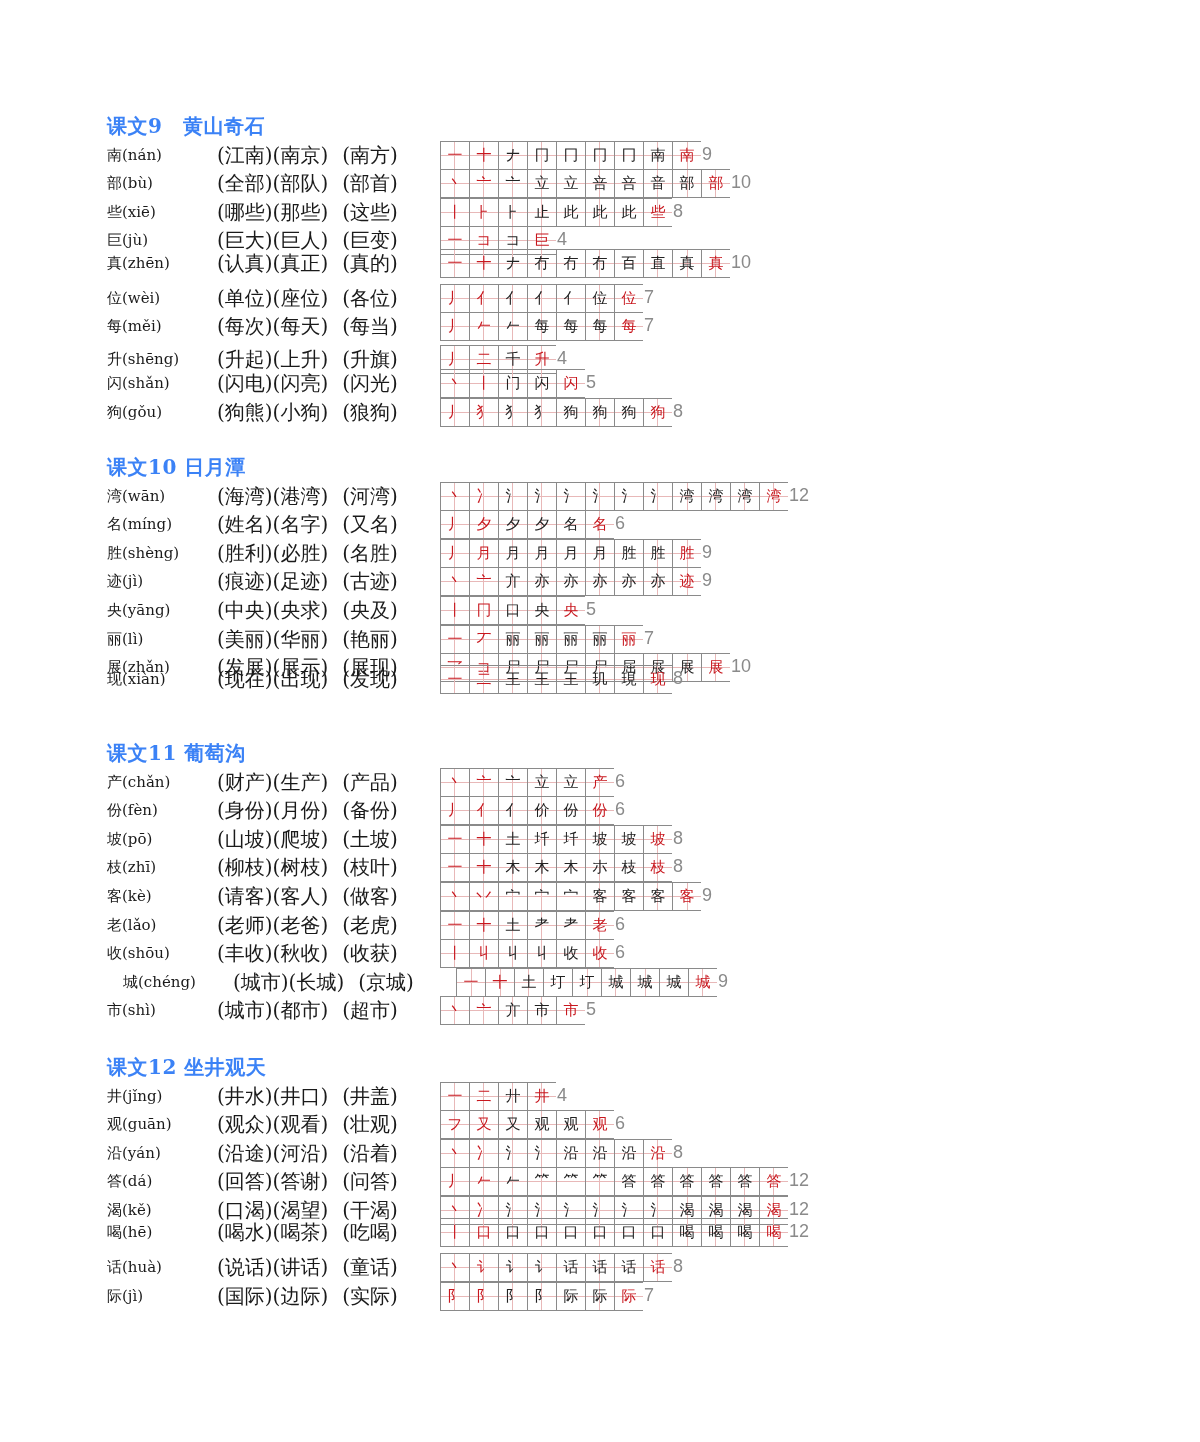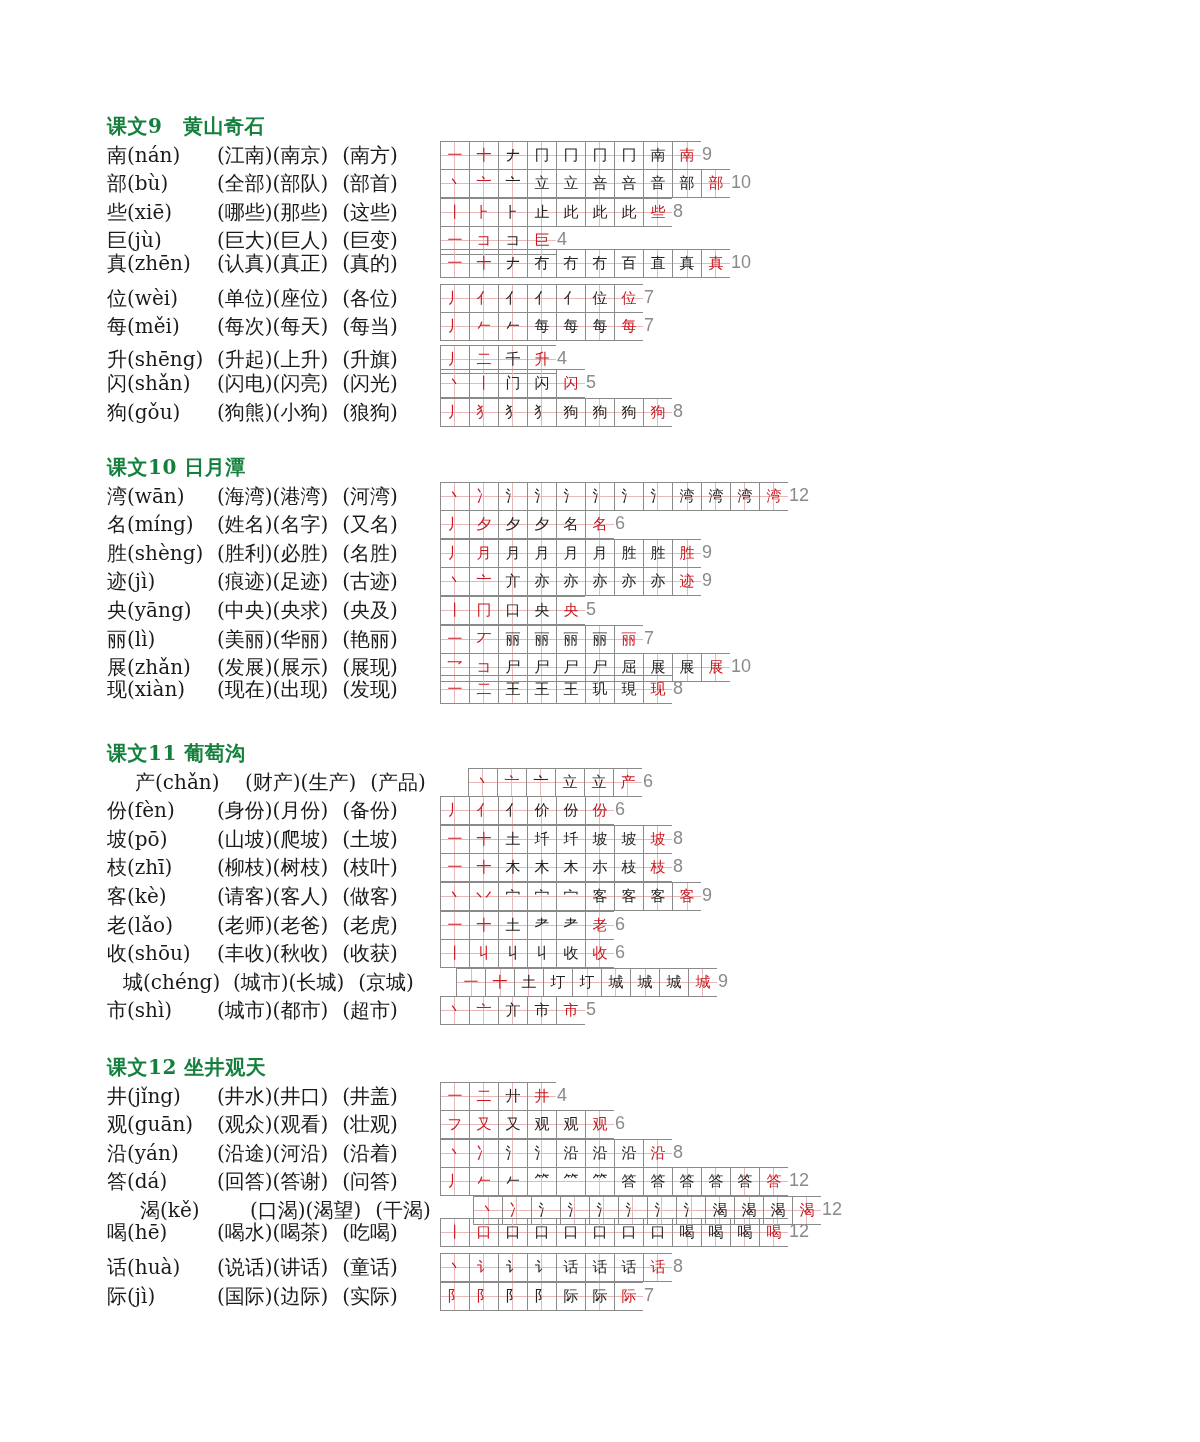"课文9 黄山奇石" .lesson-title { color: #15803d -> #3b82f6 }
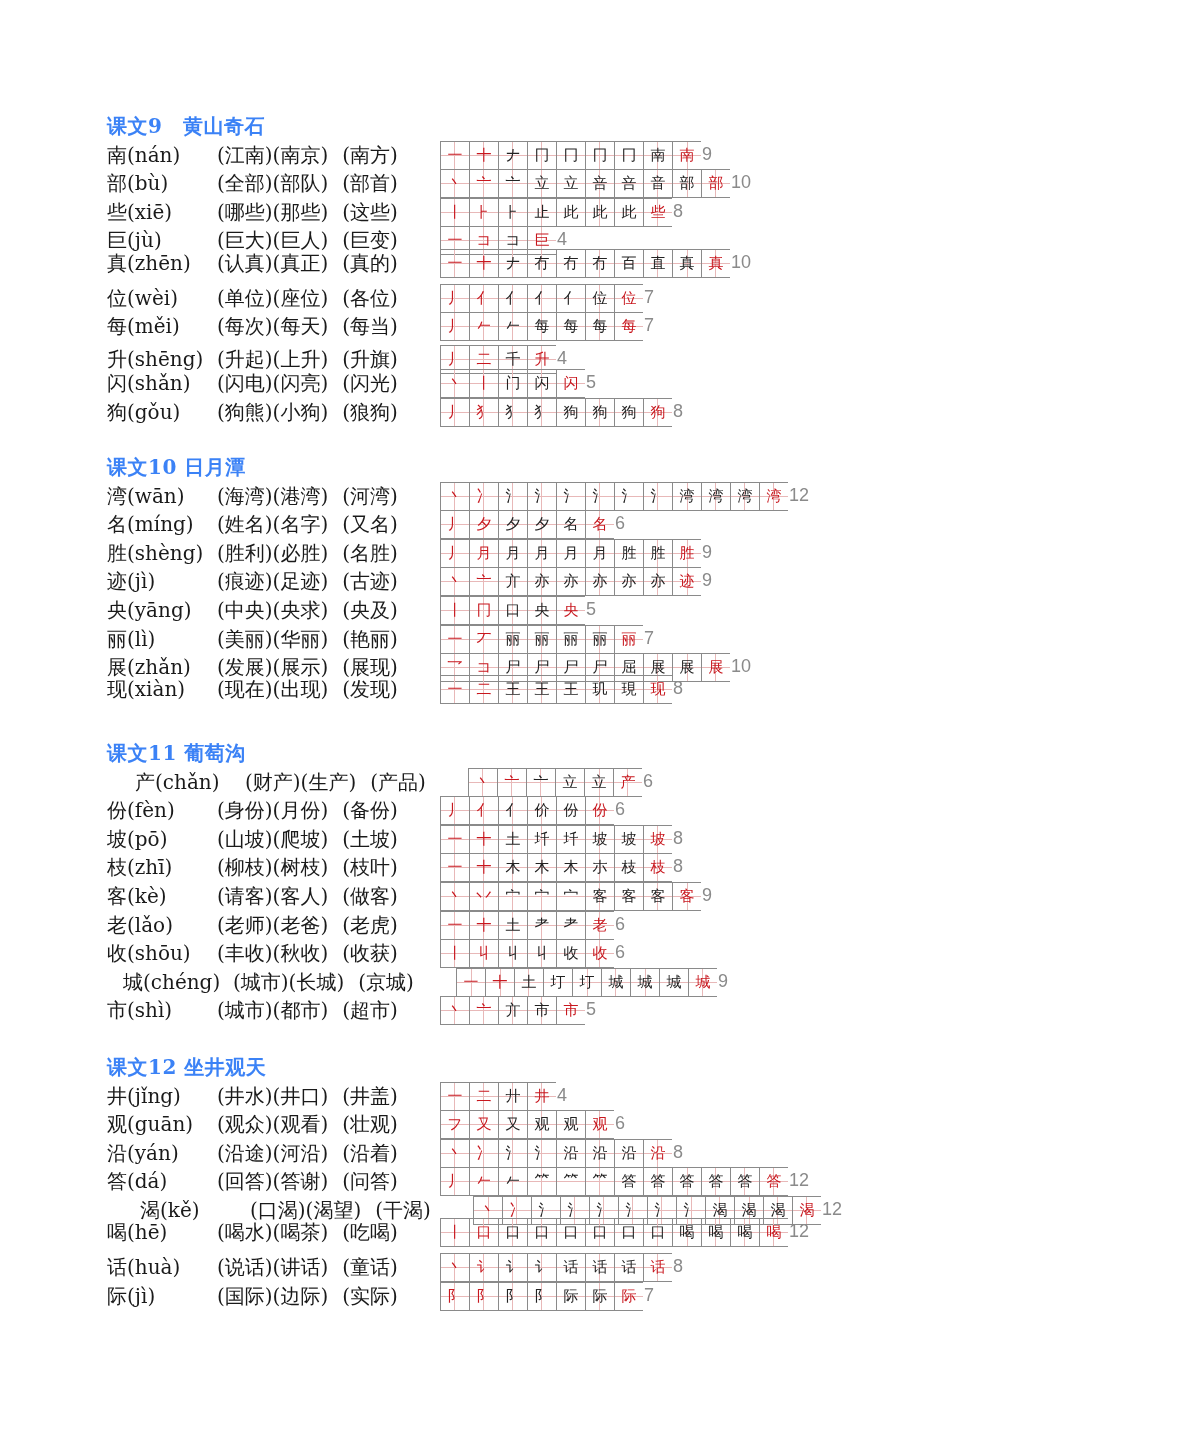"南(nán)" .char-py { font-size: 20px -> 15px }
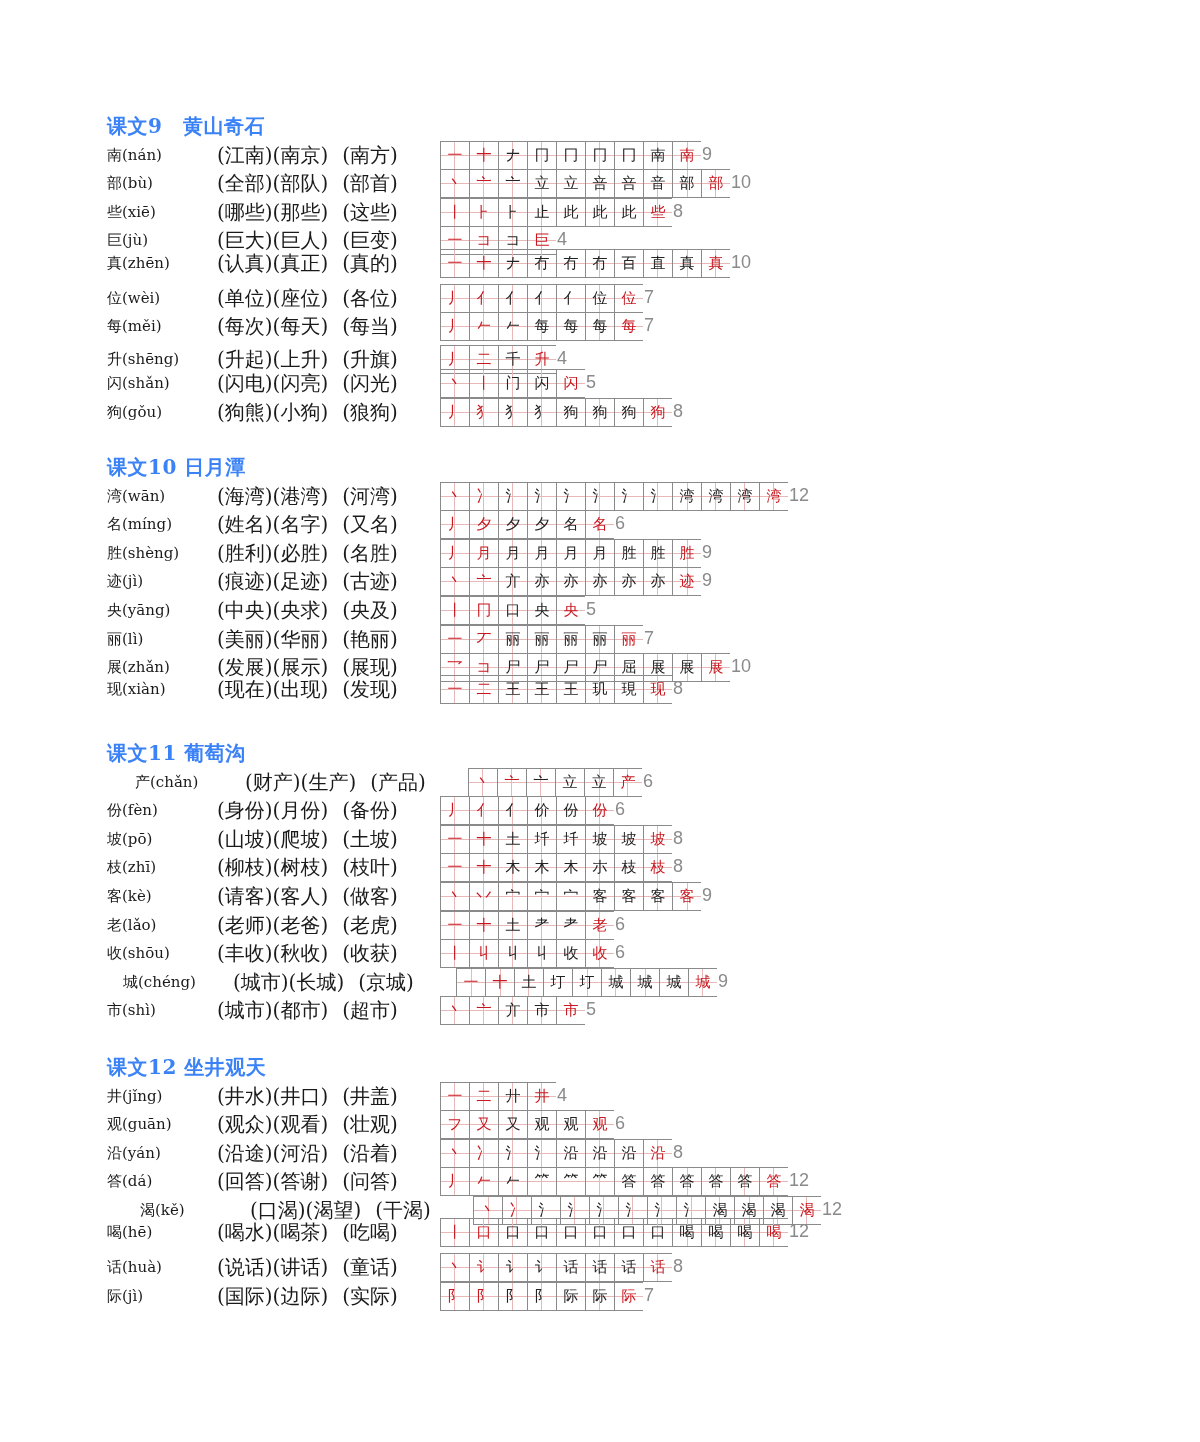"现(xiàn)" div.row { top: 222px -> 212px }
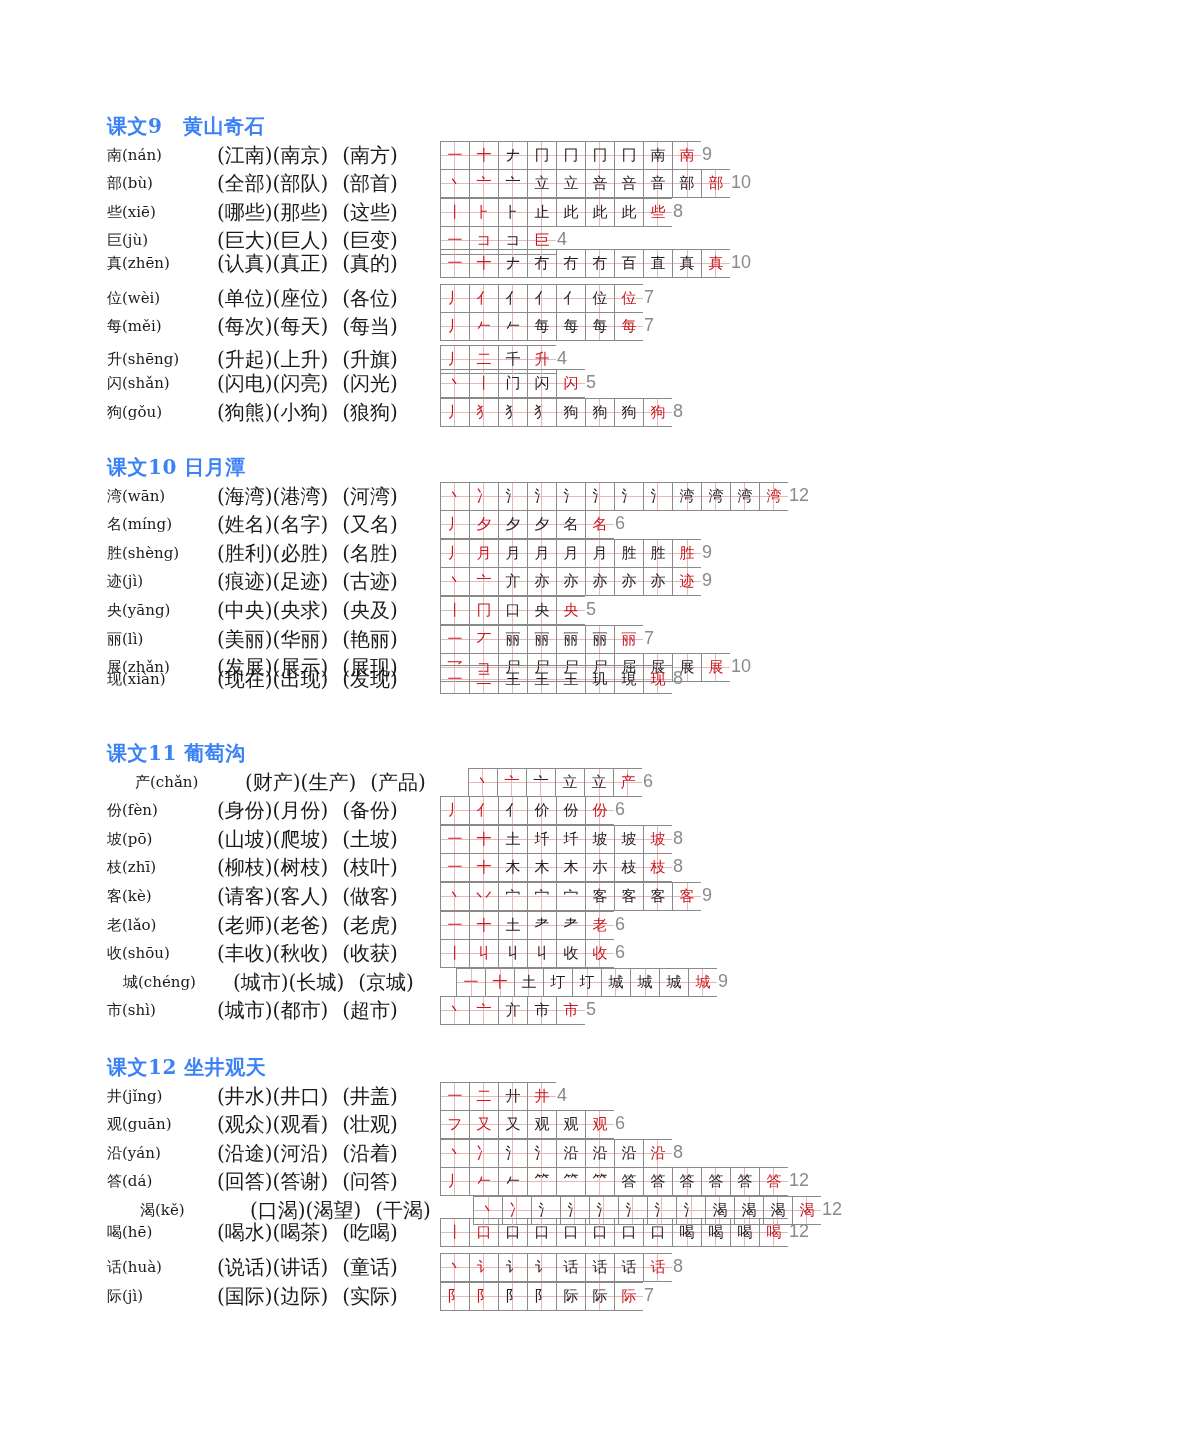"产(chǎn)" div.row { margin-left: 28px -> none }
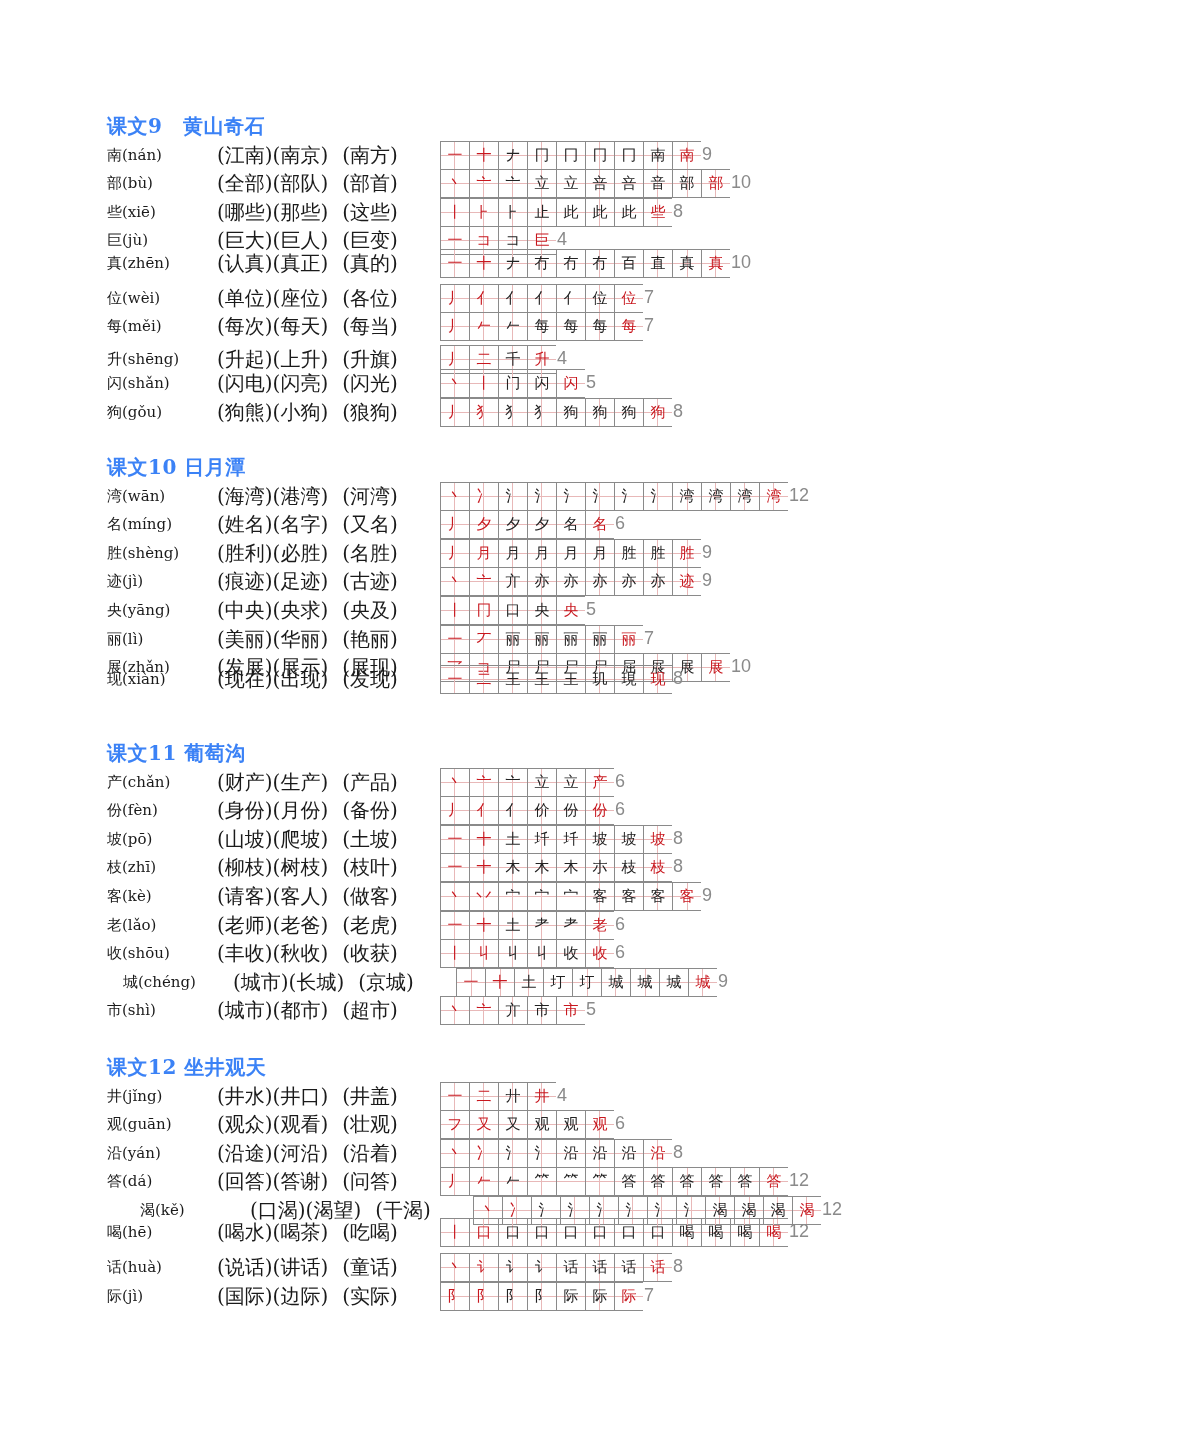"渴(kě)" div.row { margin-left: 33px -> none }
